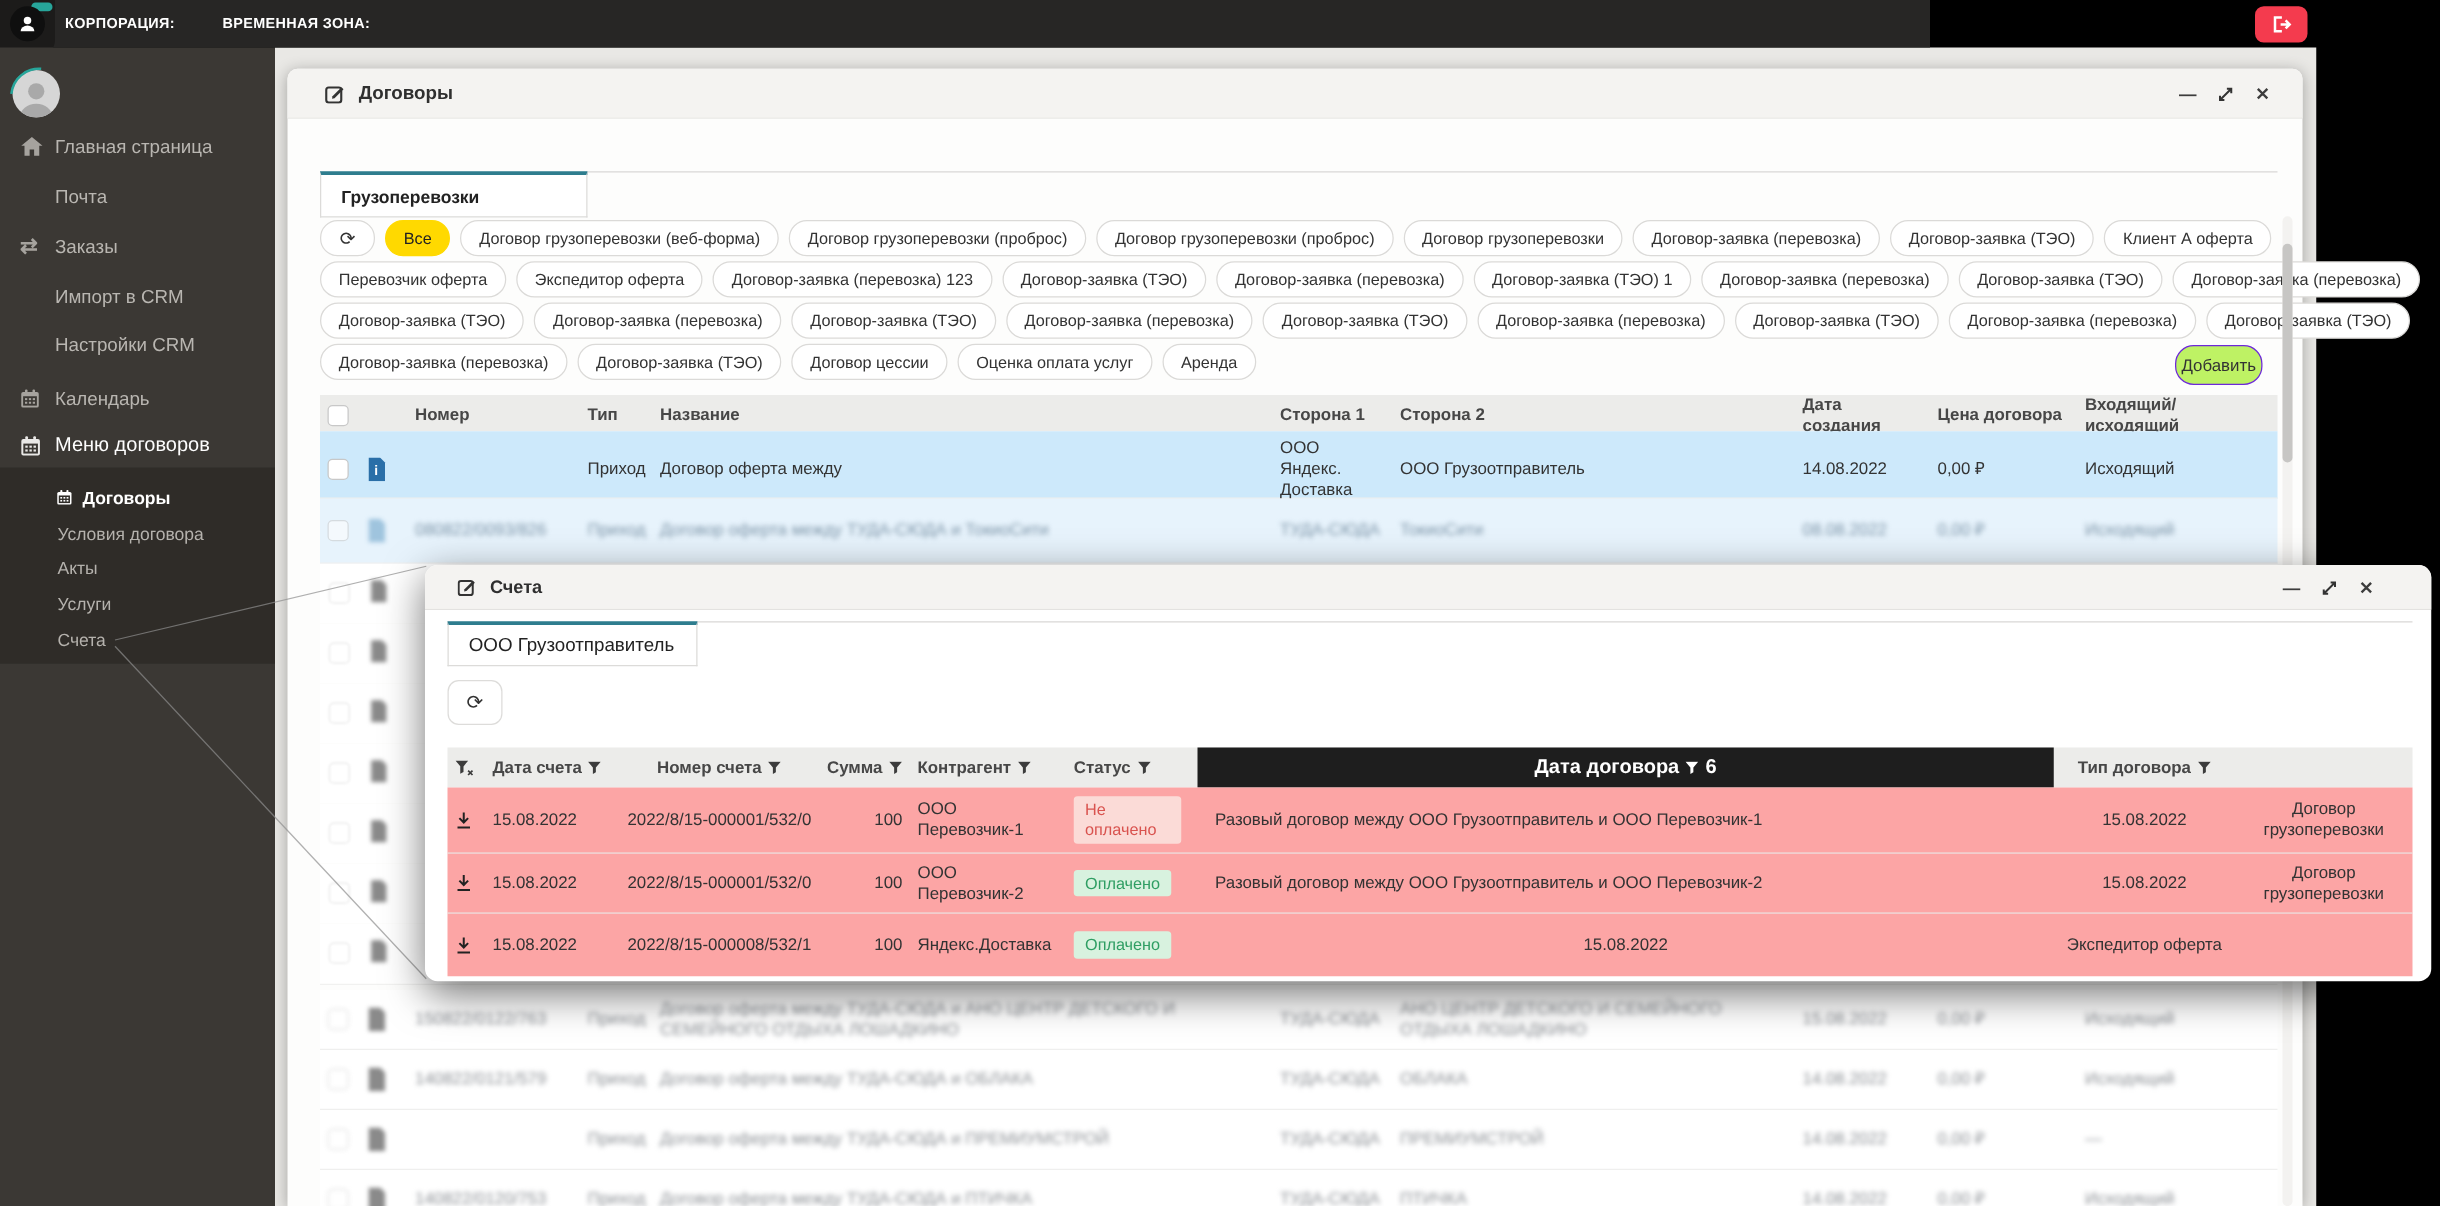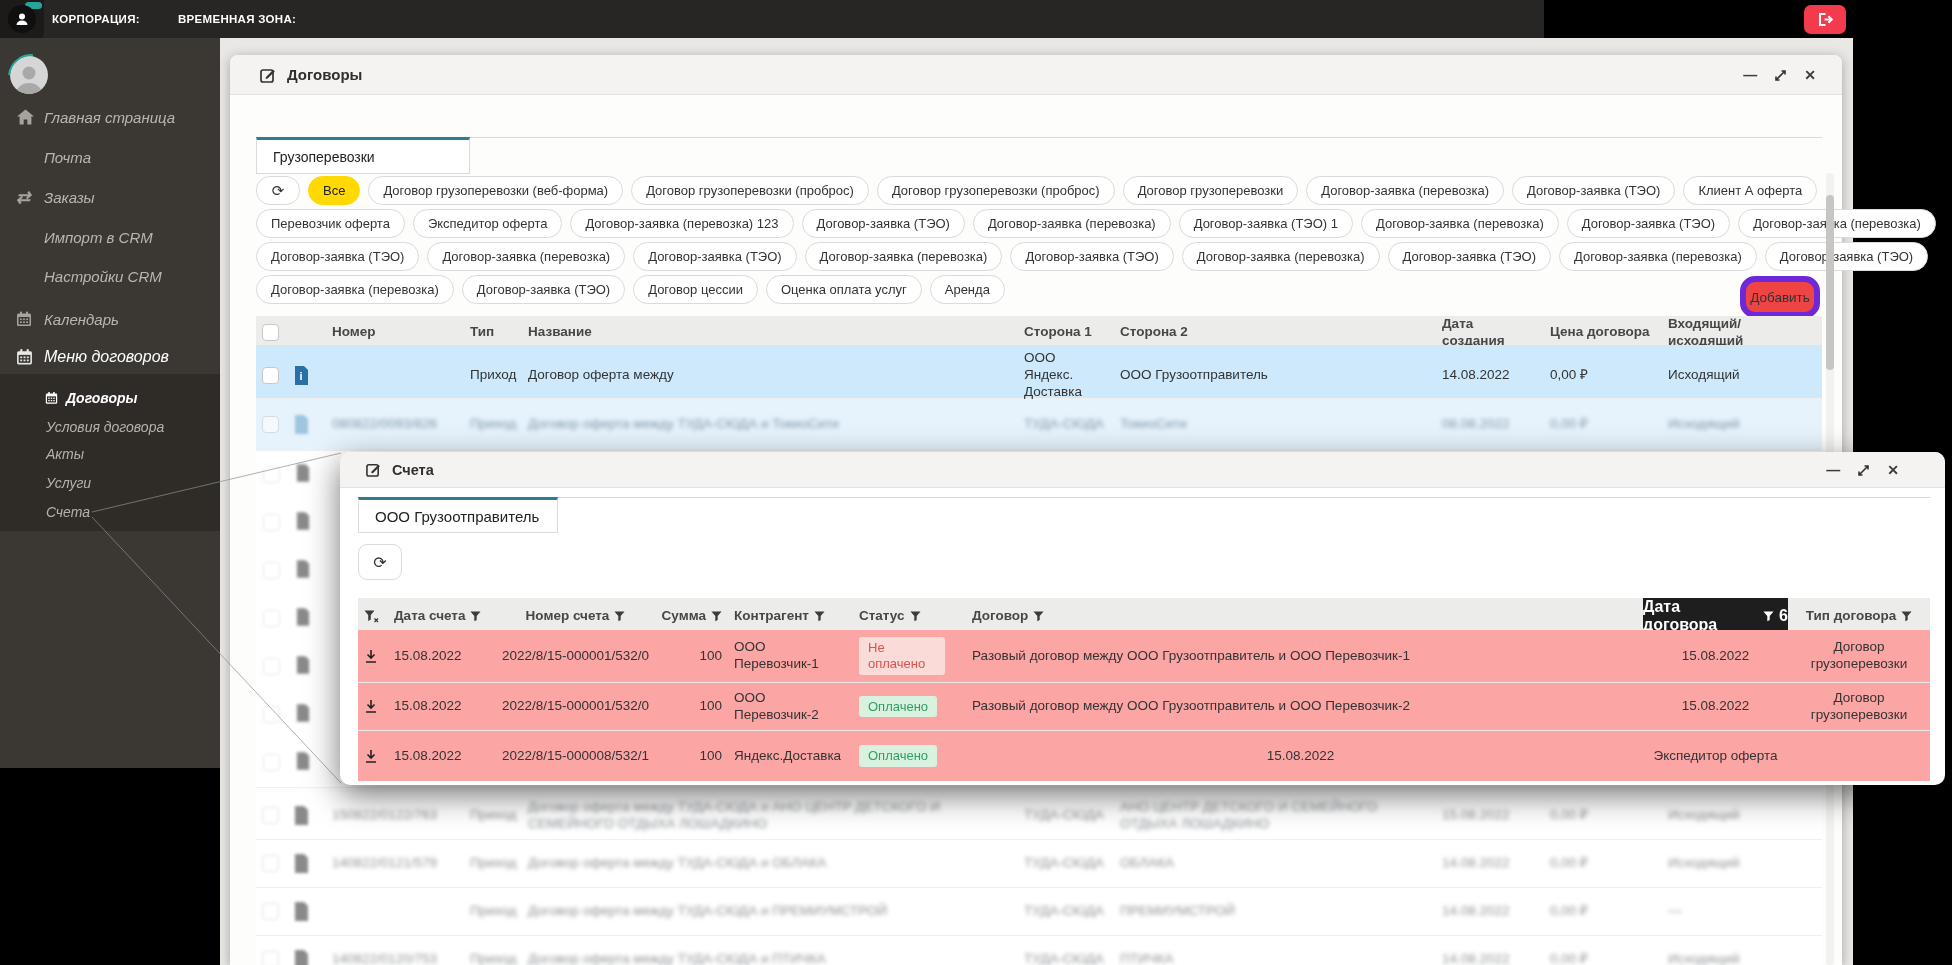"Главная страница" .sidebar { font-style: italic -> none; height: 730px -> 927px }
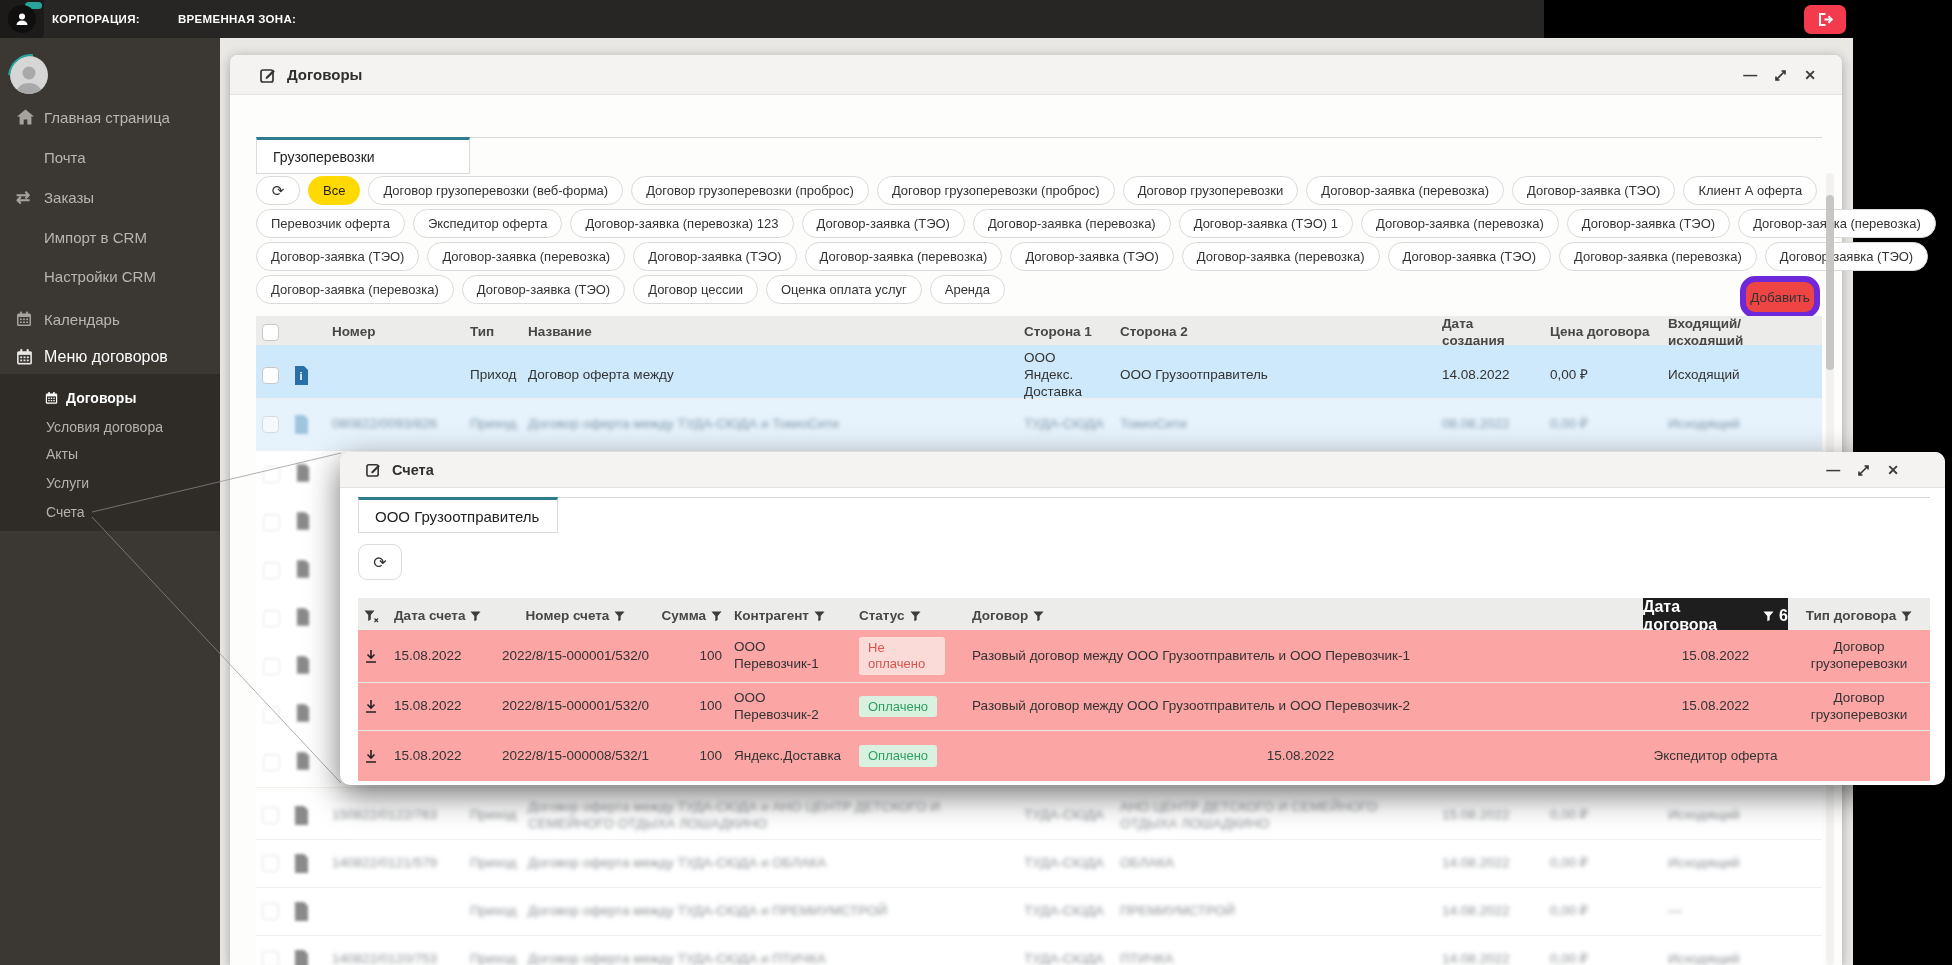"Грузоперевозки" div.tab { font-weight: normal -> bold }
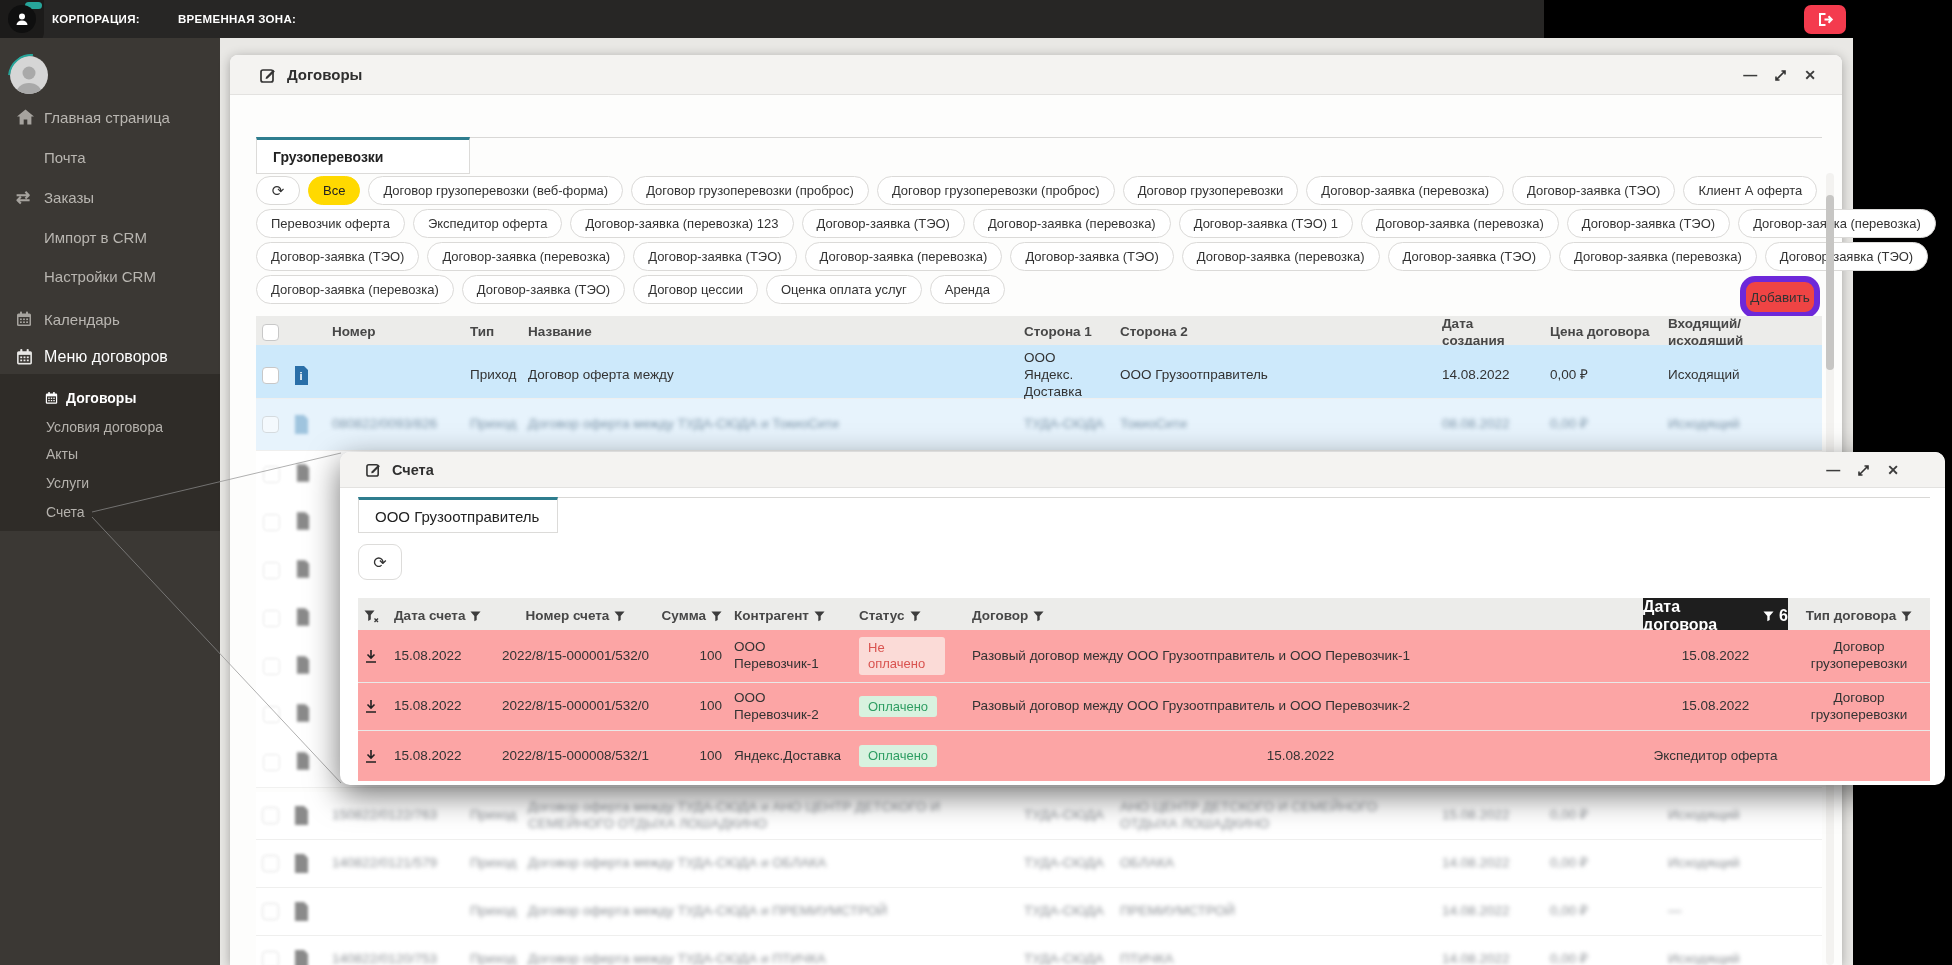"Добавить" .add-btn { background: #ef4444 -> #bef264; border: 6px solid #6d28d9 -> 1px solid #6d28d9 }
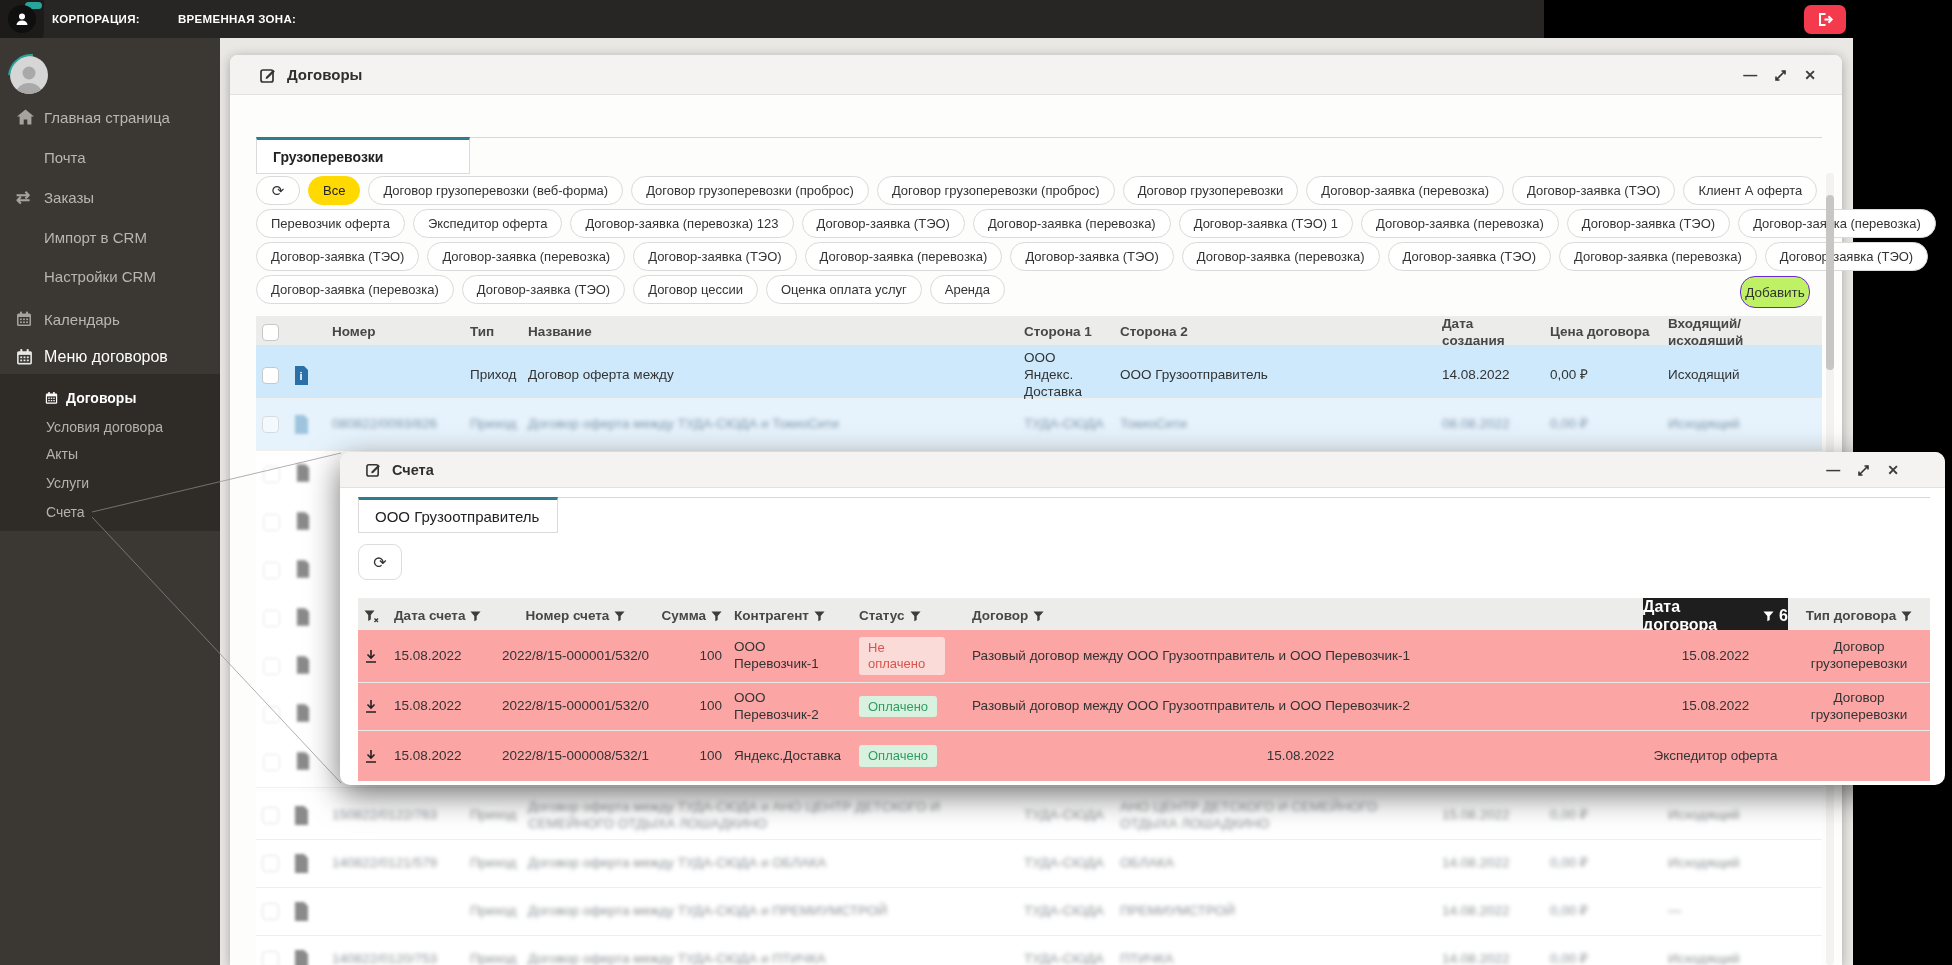"Договор" div.cell { html: <div> <span>Договор</span> <span> <svg> <path></path> </svg> </span> </div> -> none }
